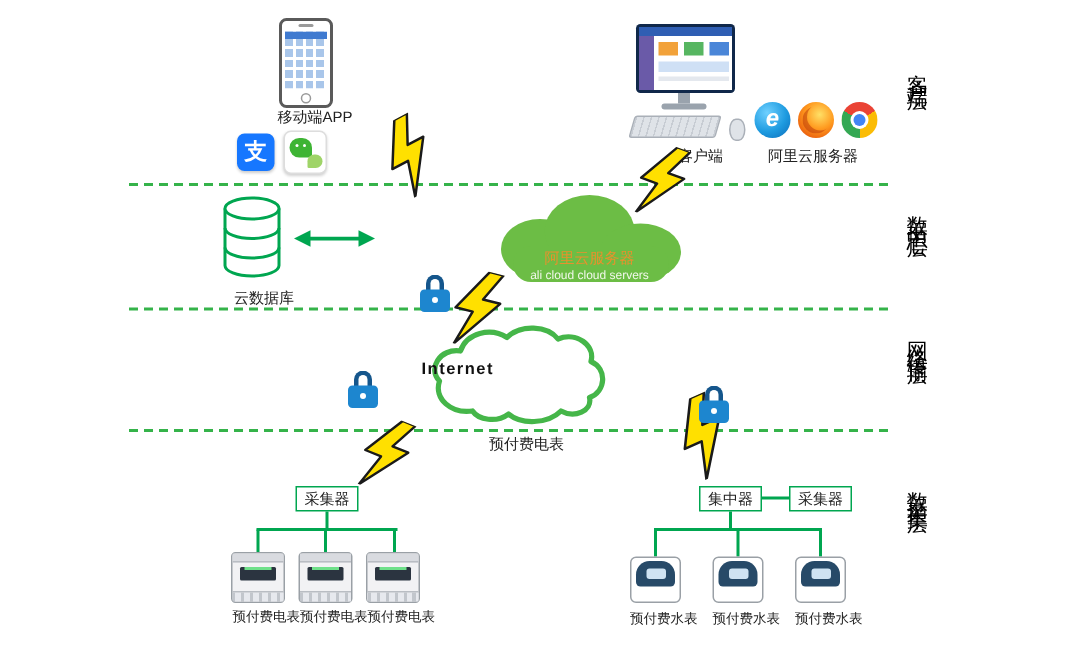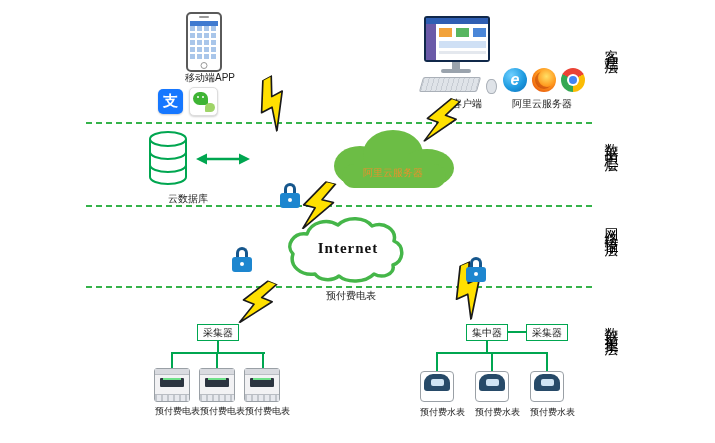"ali cloud cloud servers" div.ali-en { html: none -> <div>ali cloud cloud servers</div> }
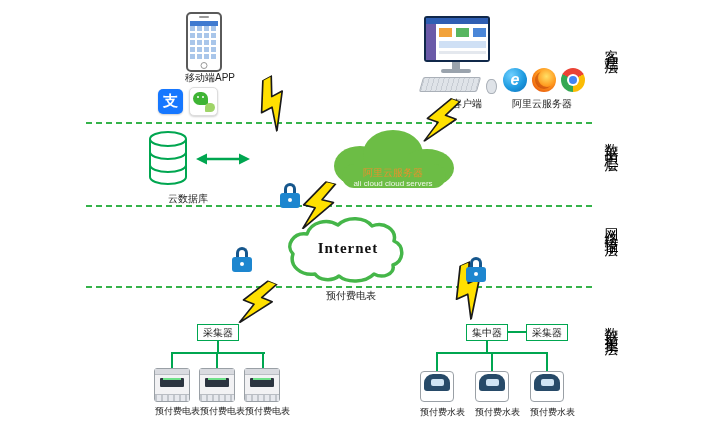"云数据库" div.lbl { left: 152px -> 140px }
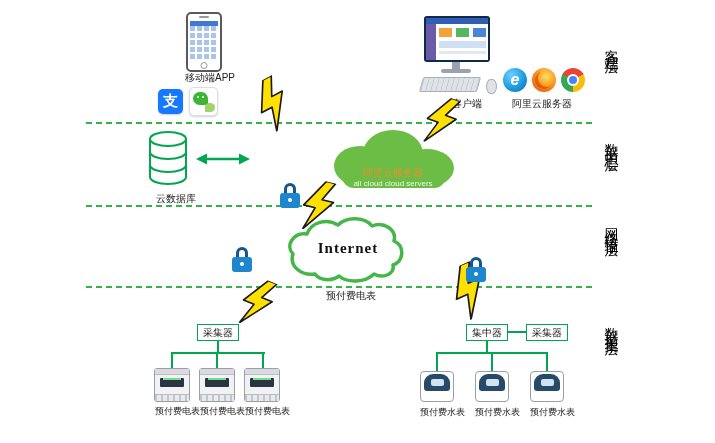"Internet" .internet-txt { font-family: Liberation Serif, serif -> Liberation Sans, sans-serif; font-size: 15px -> 11px; text-align: center -> none }
